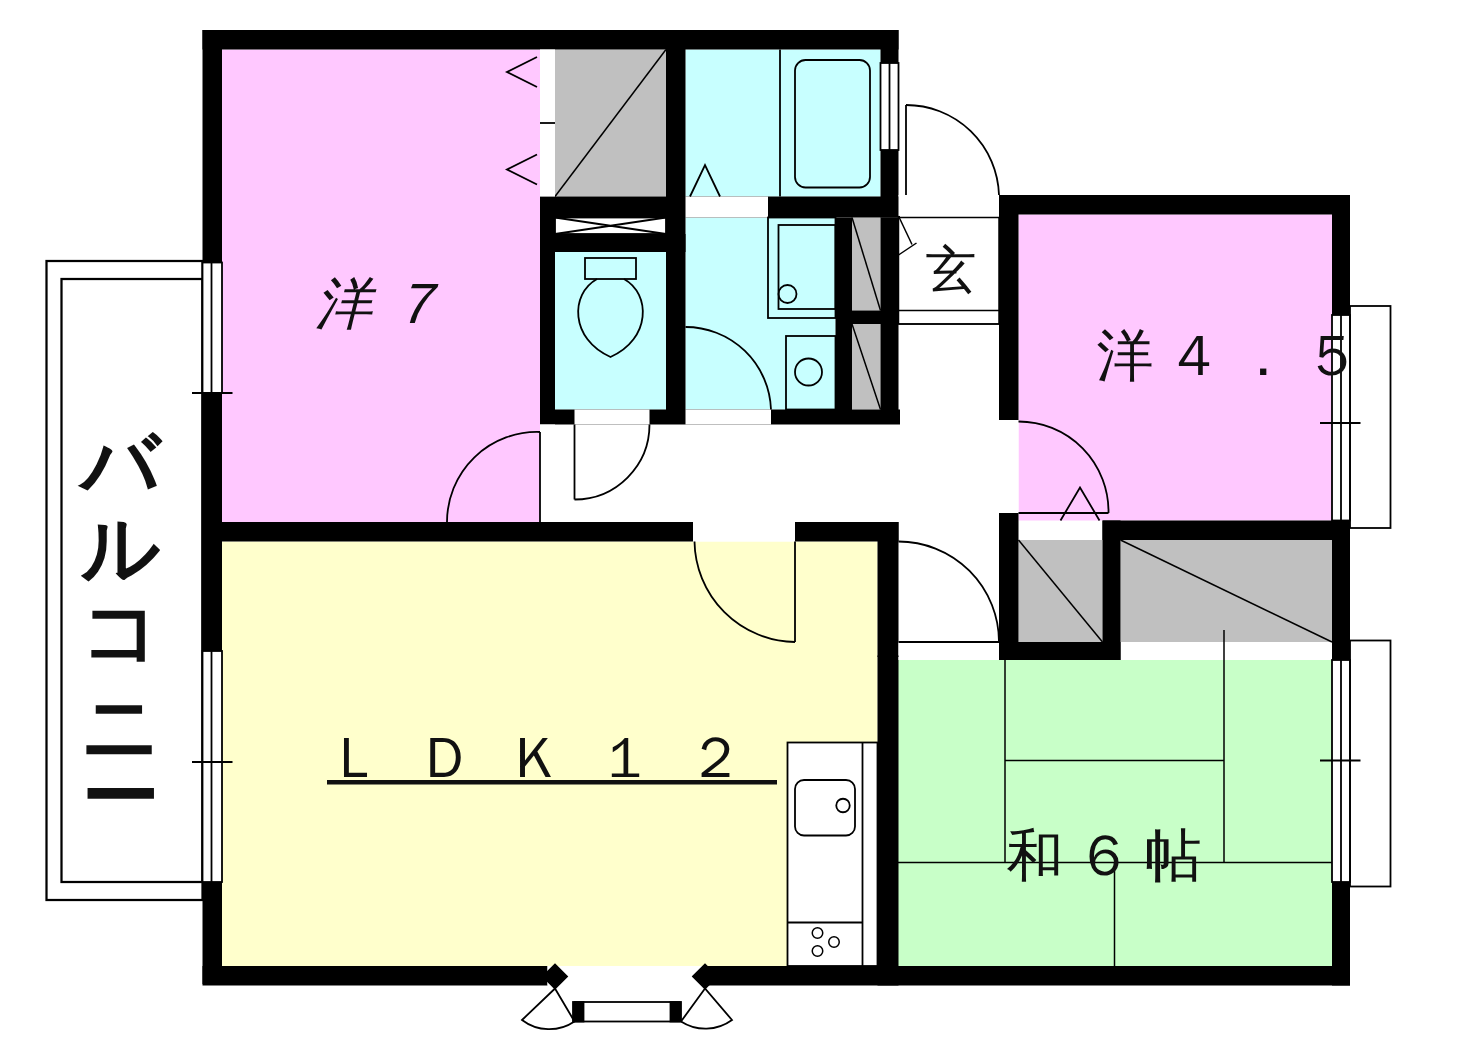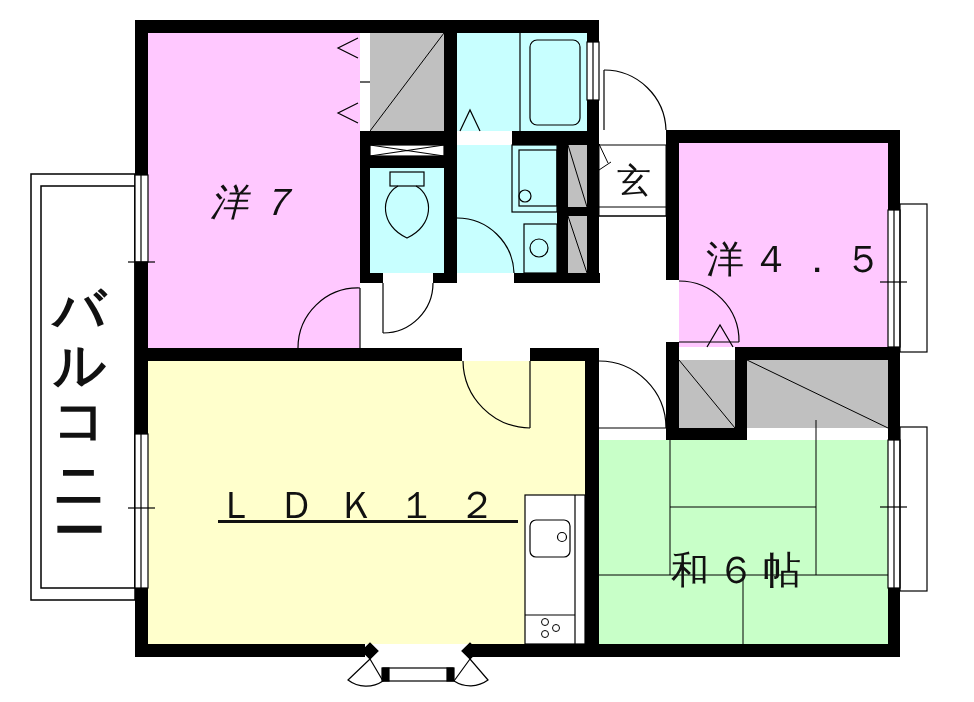"洋４．５" div.lbl { left: 706px -> 731px; margin-top: 22px -> none }
